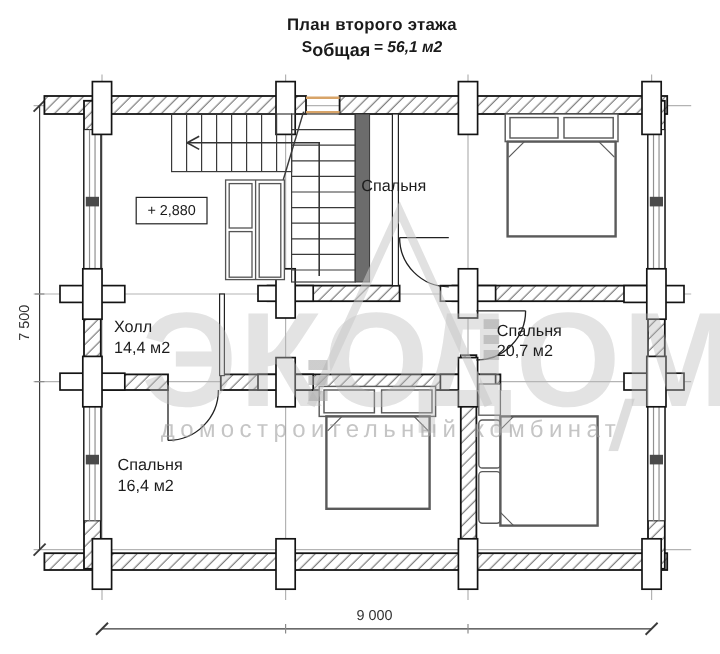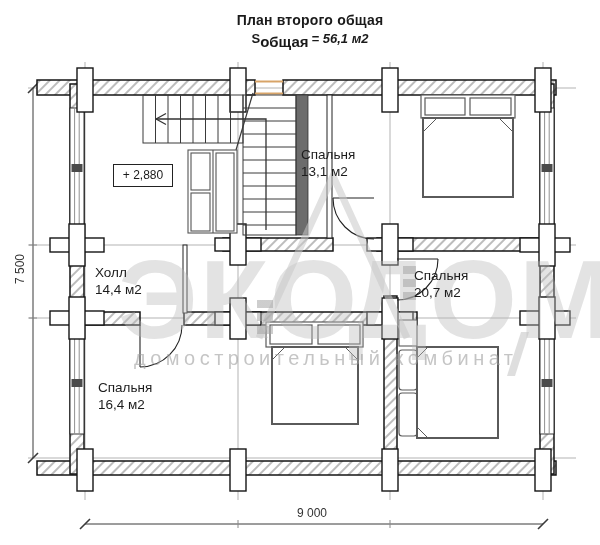"План второго общая" div.title-main { text: общая -> этажа }
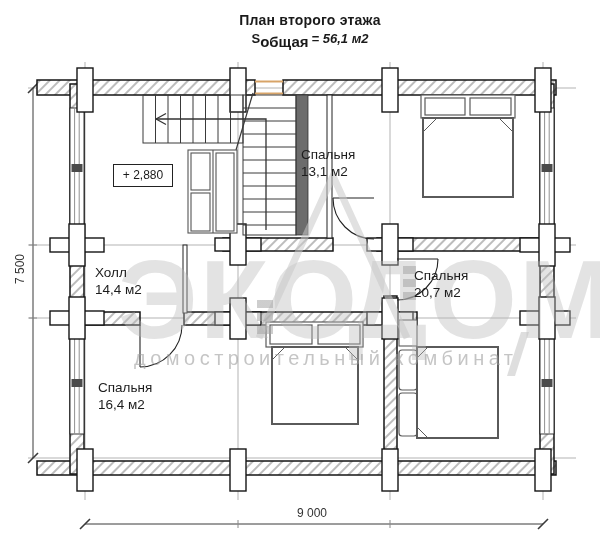"13,1 м2" span { html: <span>13,1 м2</span> -> none }
